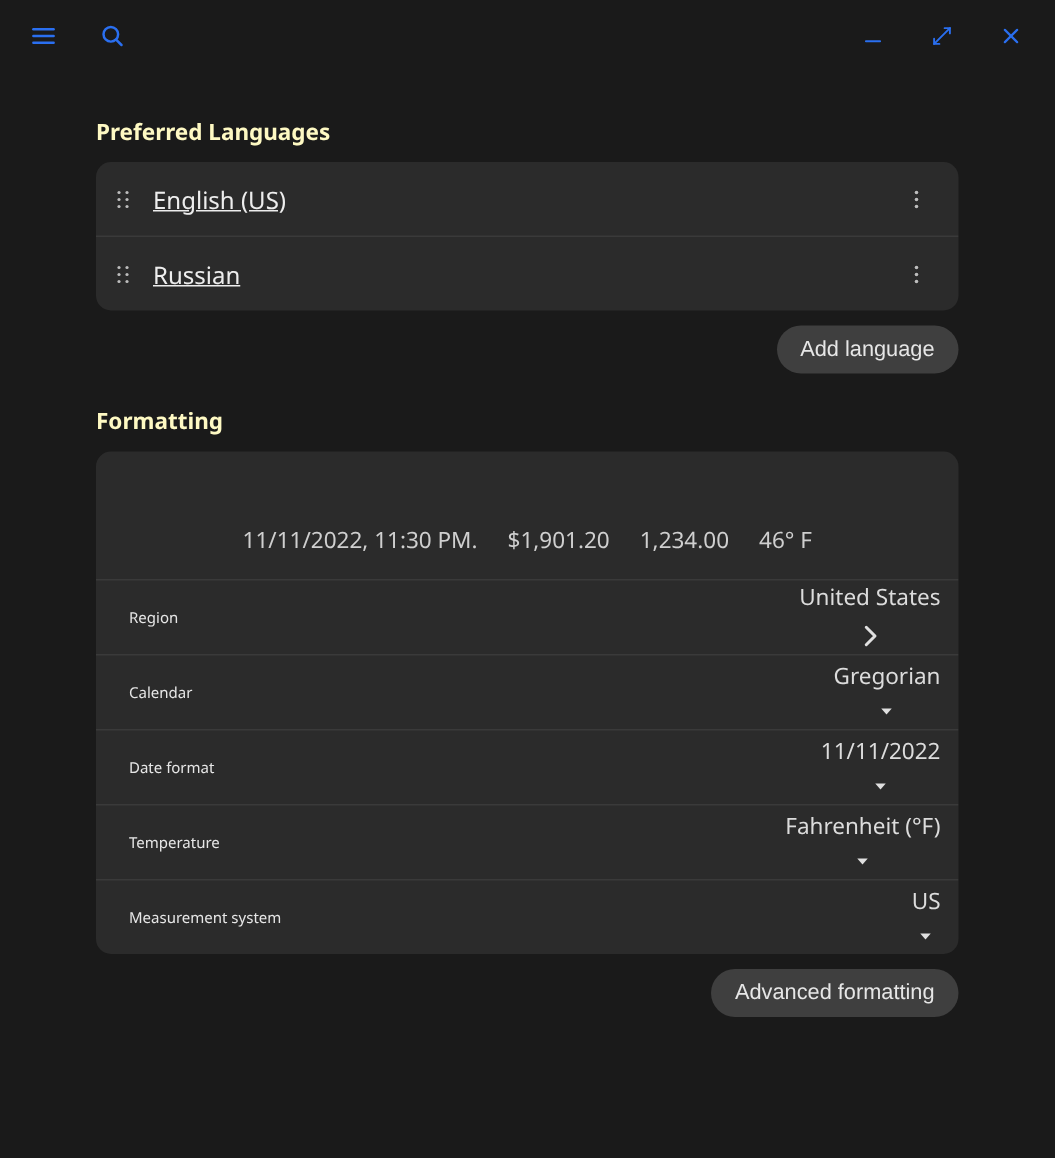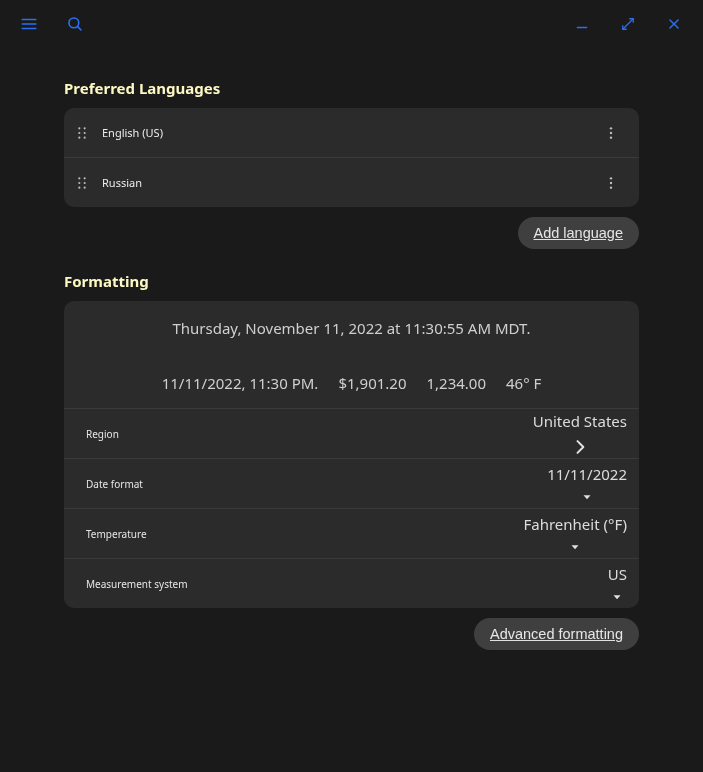"English (US)" .lang-label { font-size: 11px -> 16px; text-decoration: none -> underline }
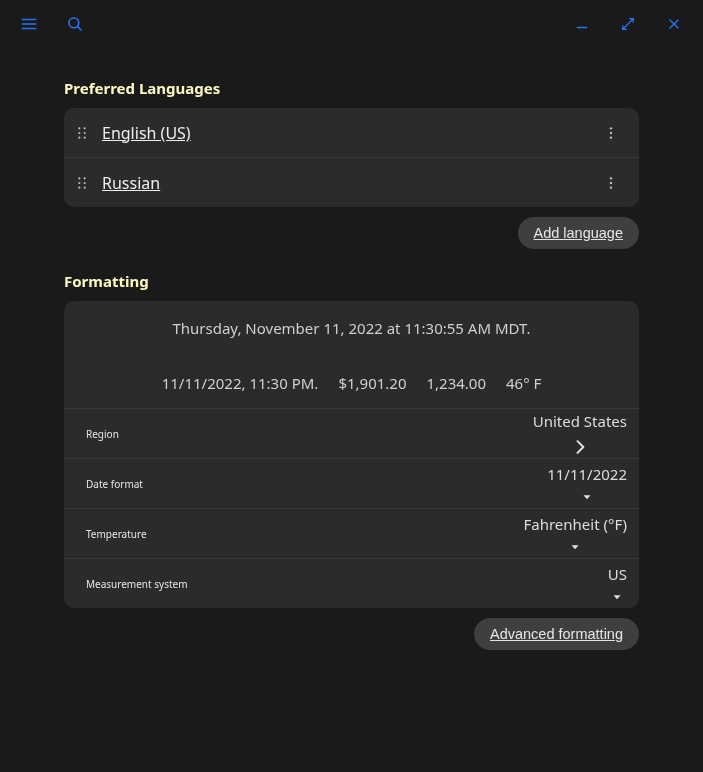"Add language" .row-actions { text-decoration: underline -> none }
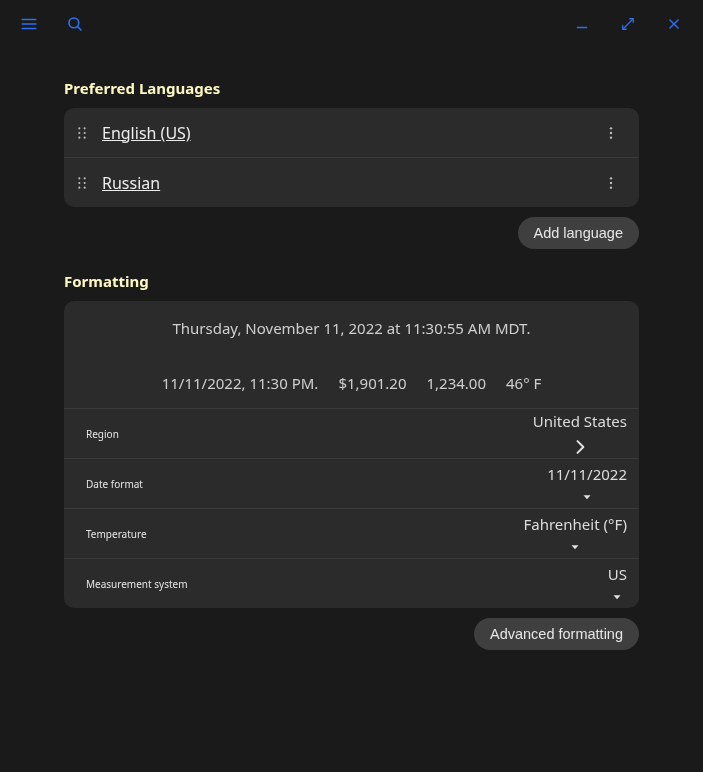"Thursday, November 11, 2022 at" div { html: <div>Thursday, November 11, 2022 at 11:30:55 AM MDT.</div> -> none }
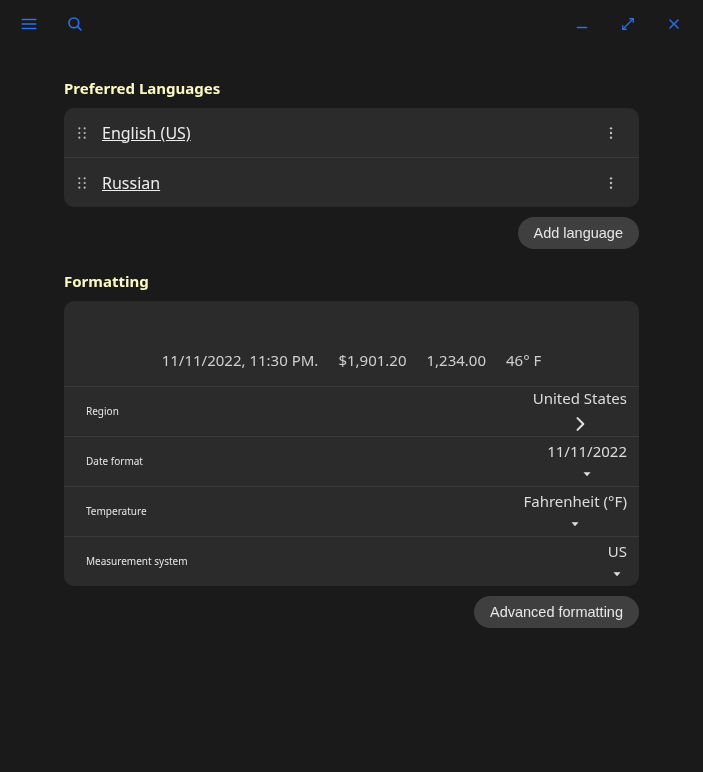"Calendar" div.setting-row { html: none -> <div> <span>Calendar</span> <span> <span>Gregorian</span> <span> <svg> <path></path> </svg> </span> </span> </div> }
